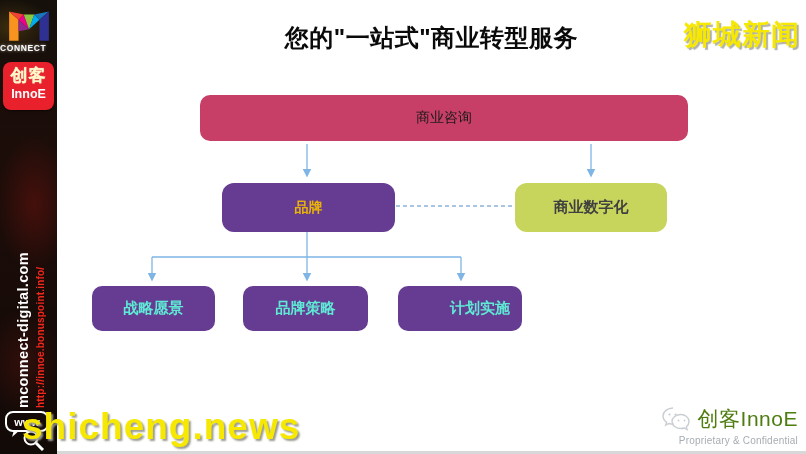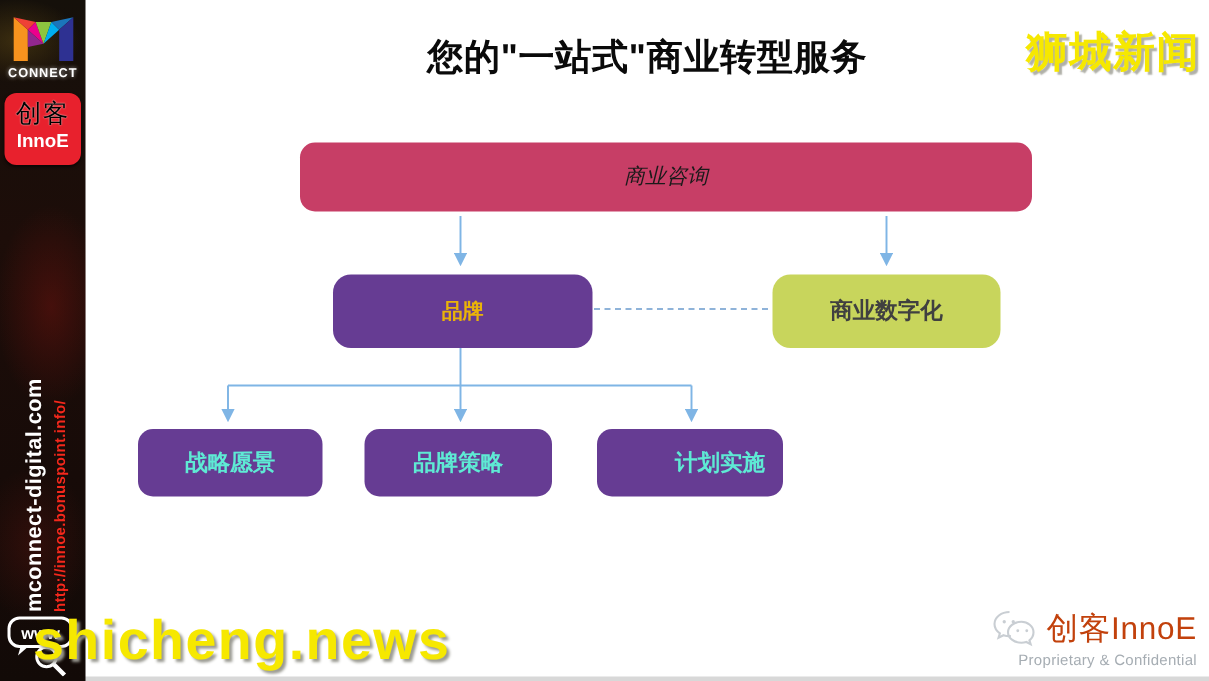"CONNECT" .m-logo-wrap { text-align: center -> none }
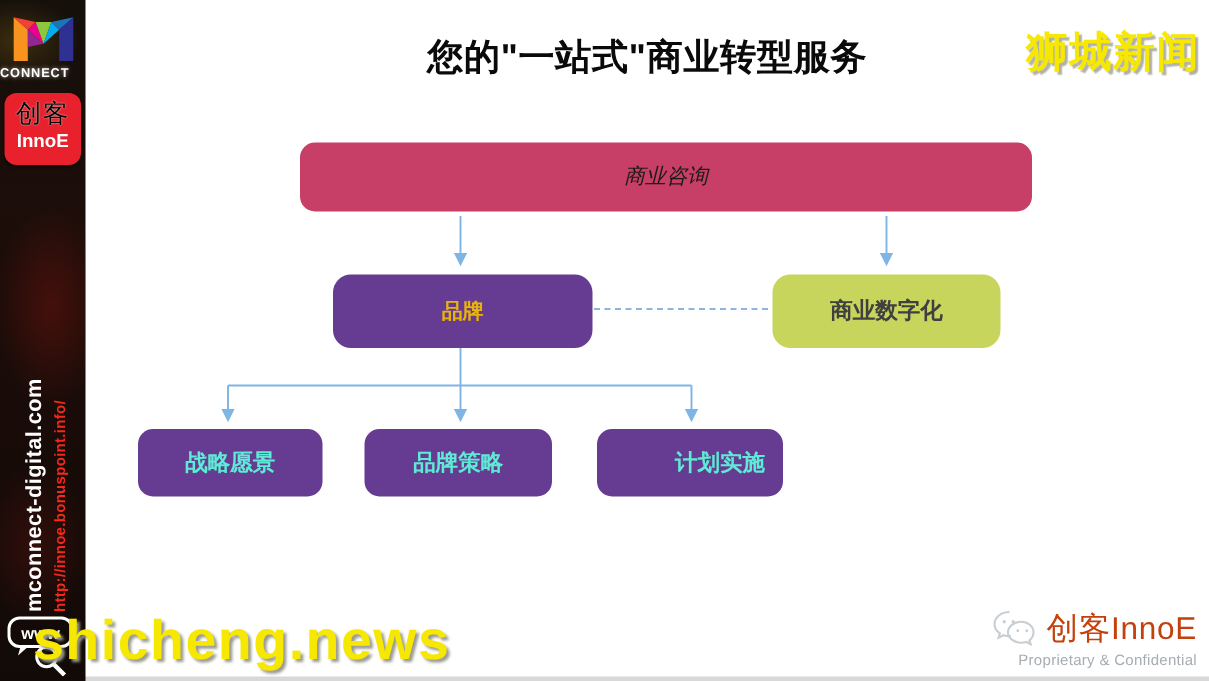"创客" .innoe-badge .cn { color: #000000 -> #fef9c3; font-weight: 400 -> 700 }
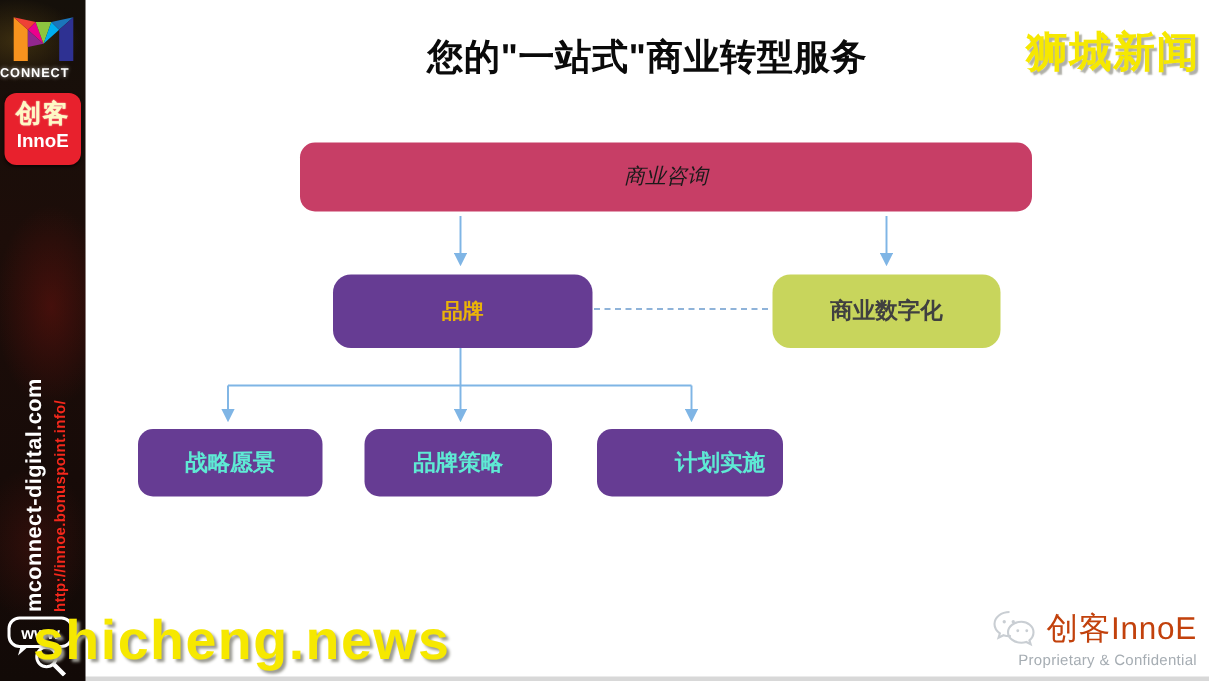"商业咨询" .node-consulting span { font-style: italic -> none }
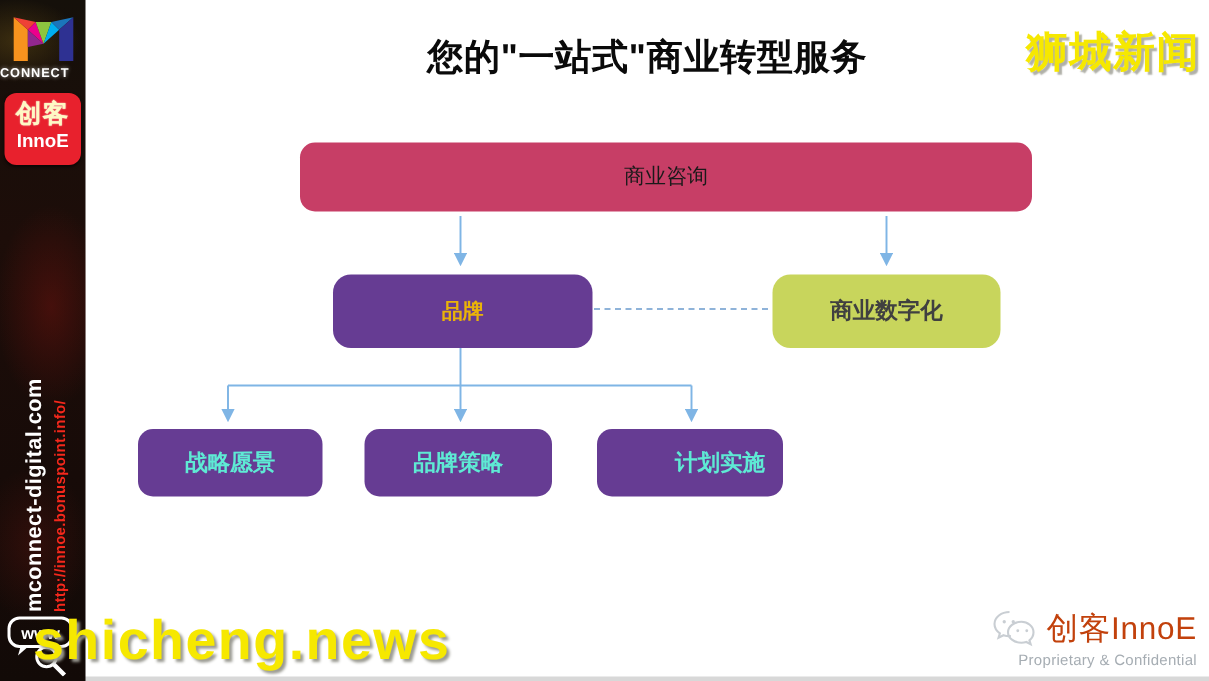"创客InnoE" .footer-logo .brand { color: #c2410c -> #4d7c0f }
